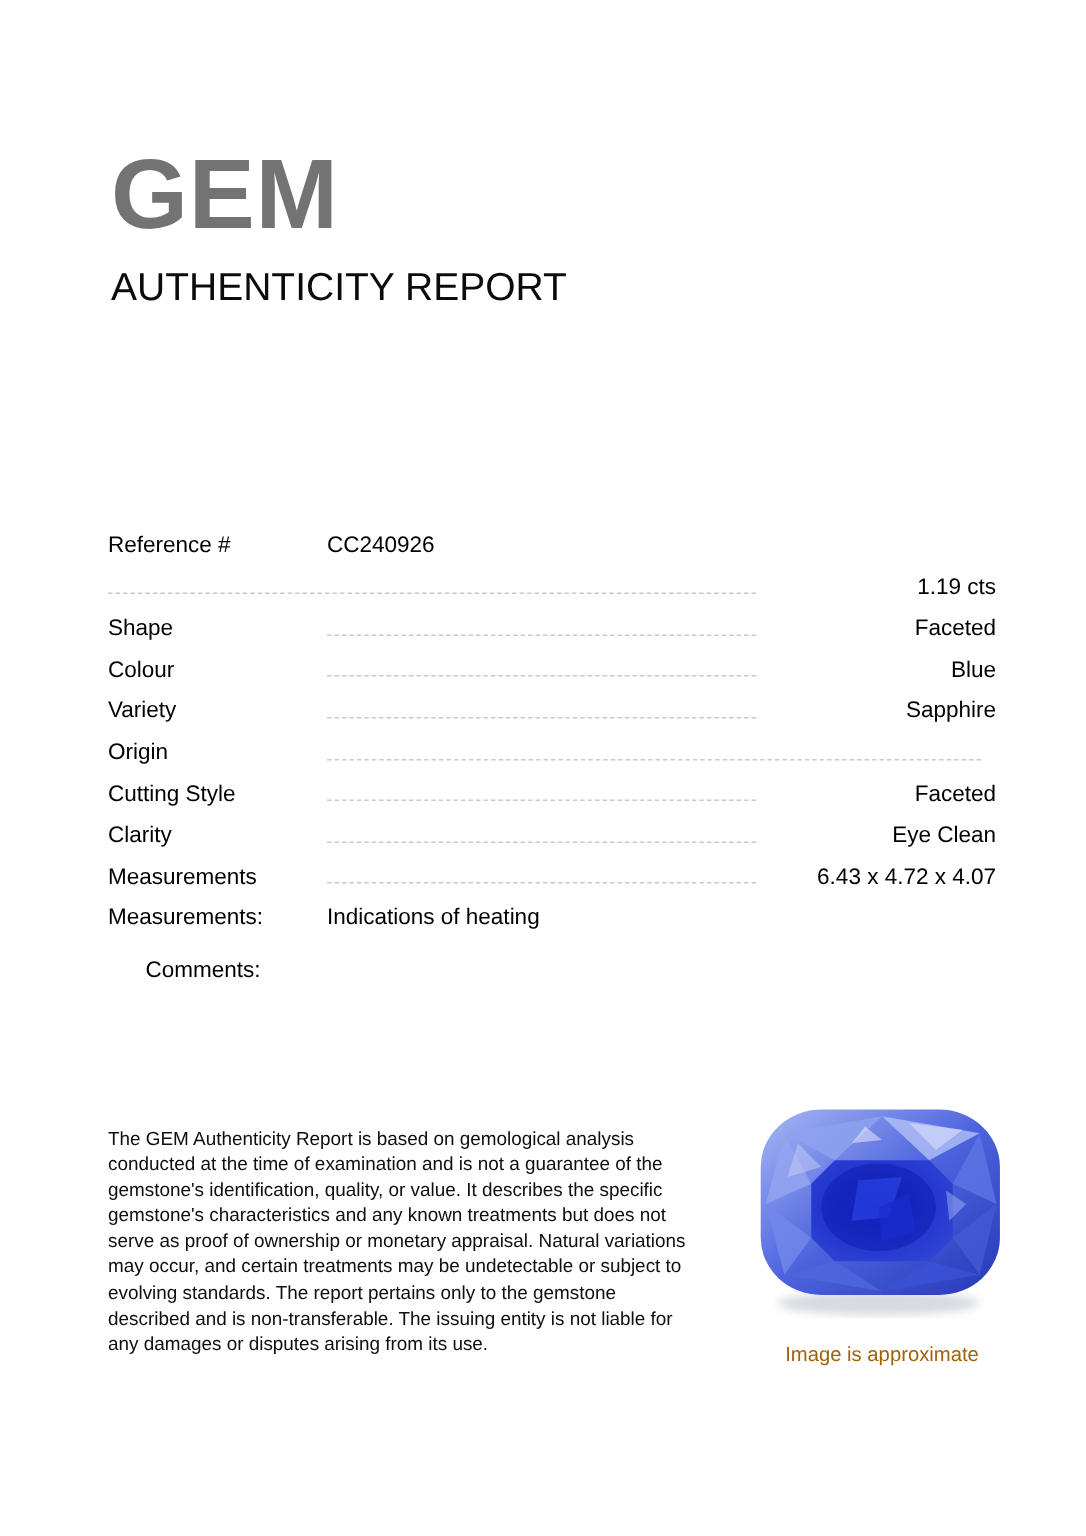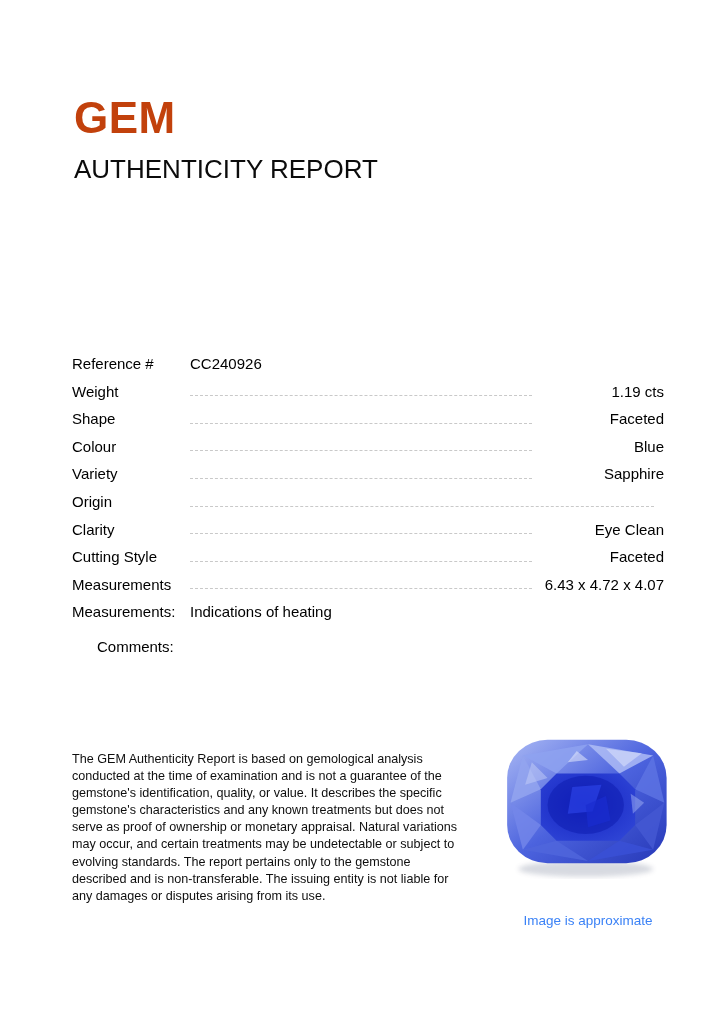"GEM" .brand { color: #c2410c -> #737373; font-size: 44px -> 66px }
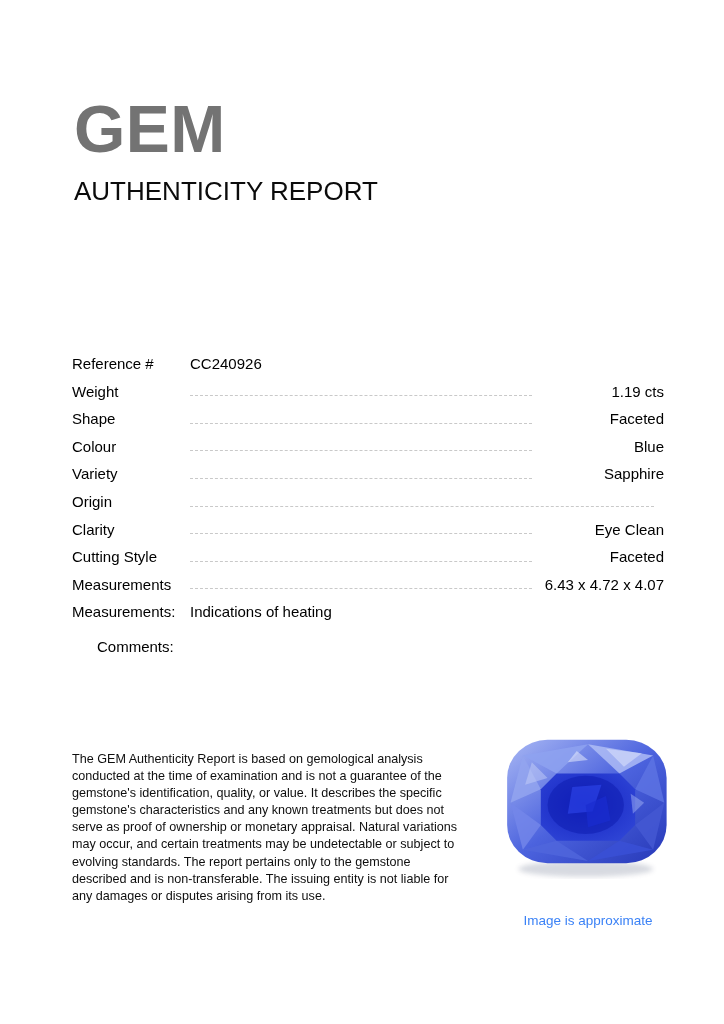"Reference #" .row { gap: none -> 28px }
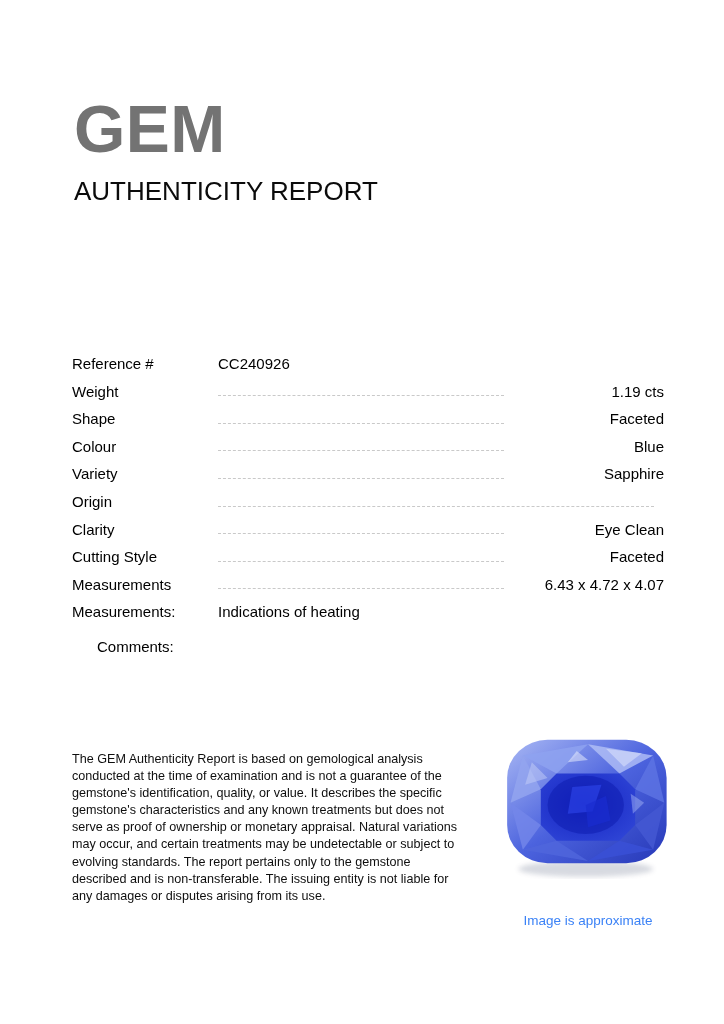"Weight" span.label { html: <span>Weight</span> -> none }
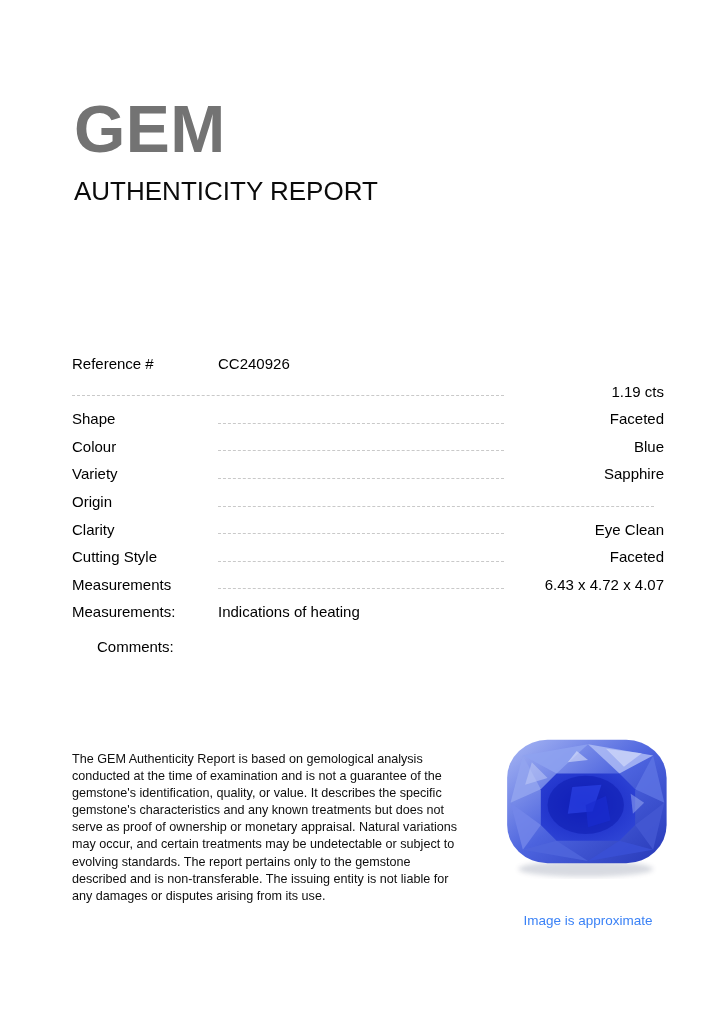"Clarity" div.row { order: before "Cutting Style" -> after "Cutting Style" }
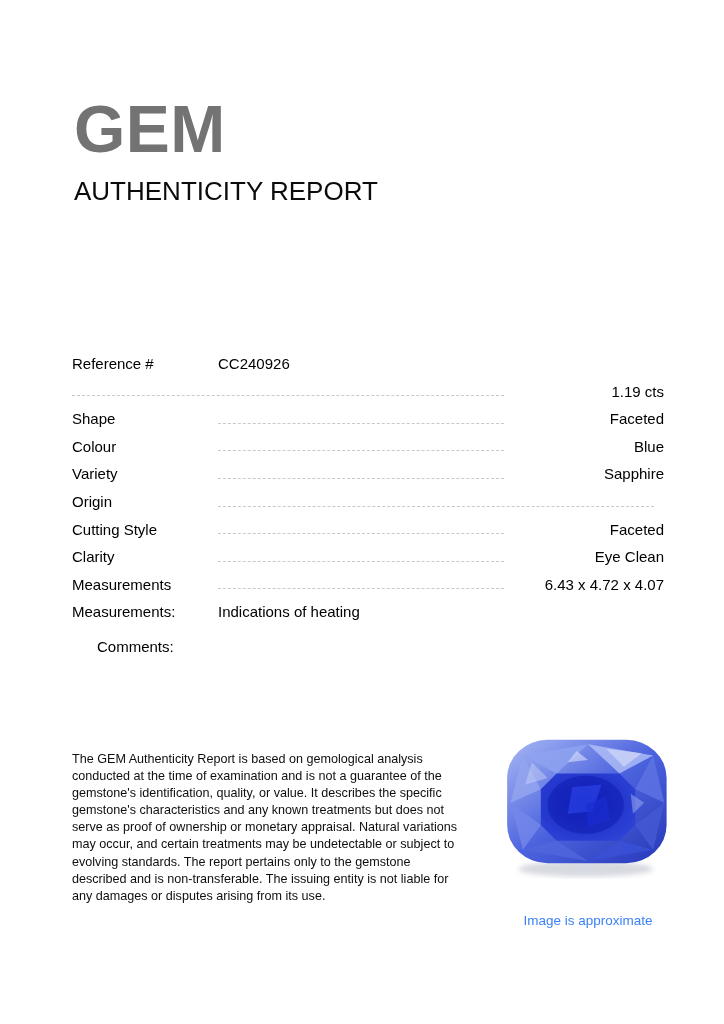"Image is approximate" .gem-caption { color: #3b82f6 -> #a16207; margin-top: 34px -> 16px }
